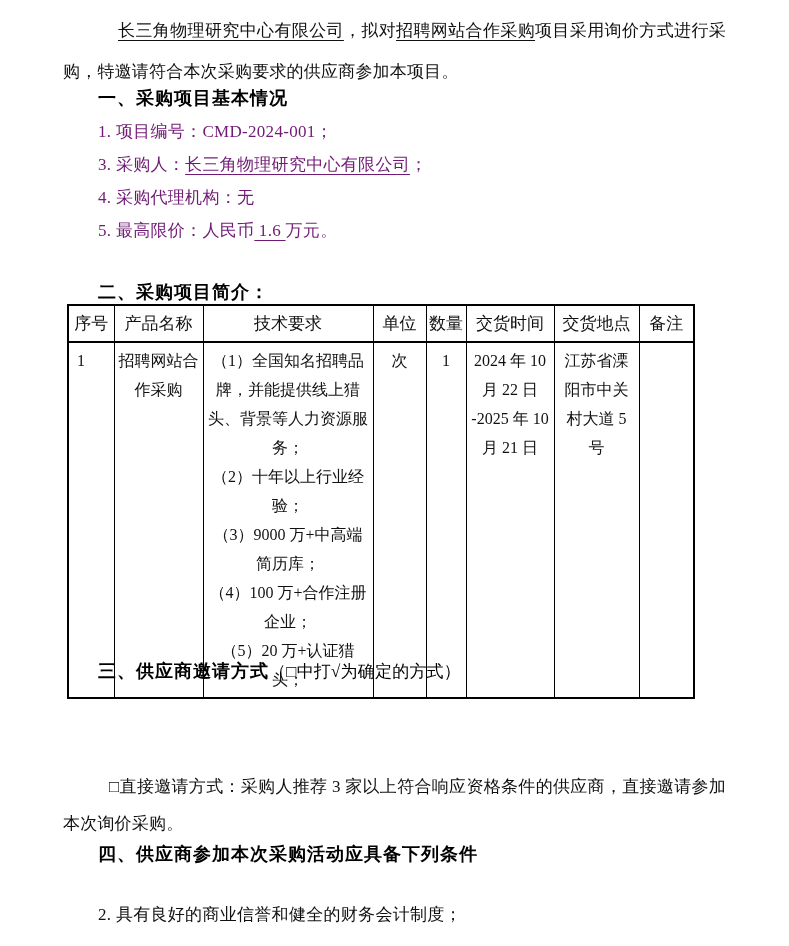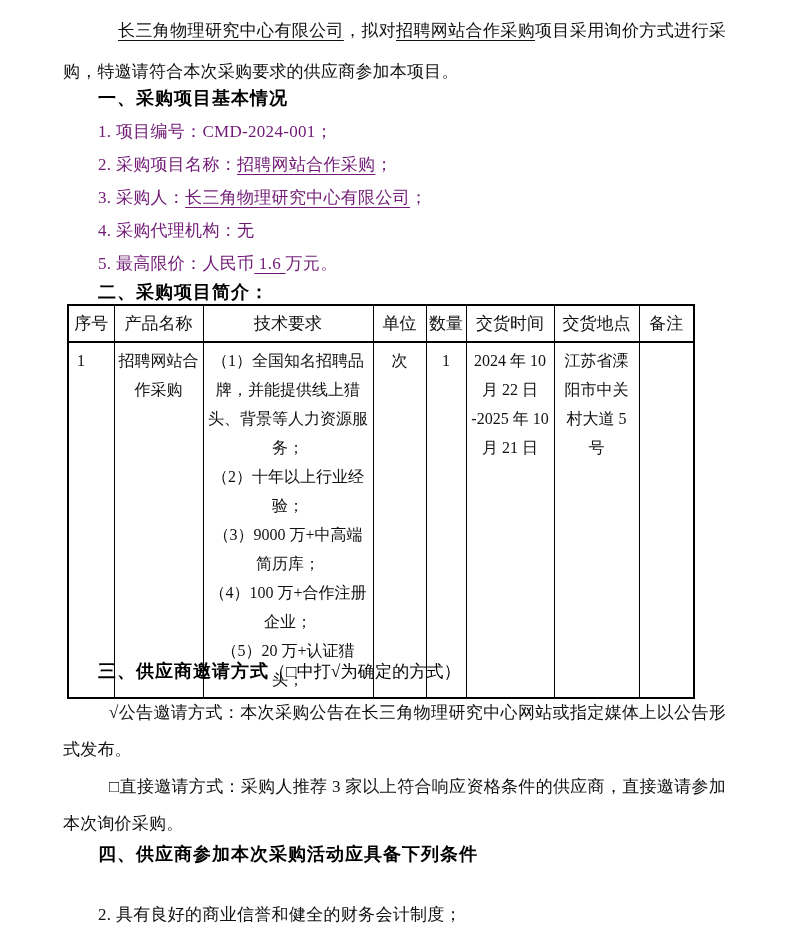"2. 采购项目名称：招聘网站合作采购；" div { html: <div><span>2. 采购项目名称：</span><span>招聘网站合作采购</span><span>；</span></div> -> none }
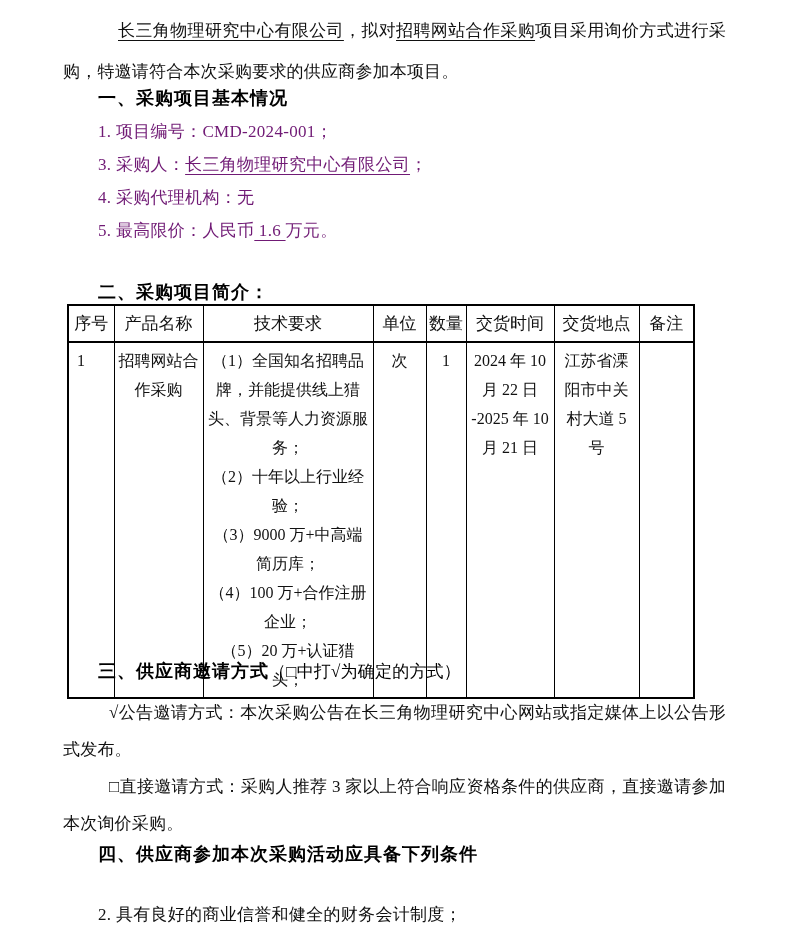"√公告邀请方式：本次采购公告在长三角物理研究中心网站或指定媒体上以公告形式发布。" p.para { html: <p>√公告邀请方式：本次采购公告在长三角物理研究中心网站或指定媒体上以公告形式发布。</p> -> none }
